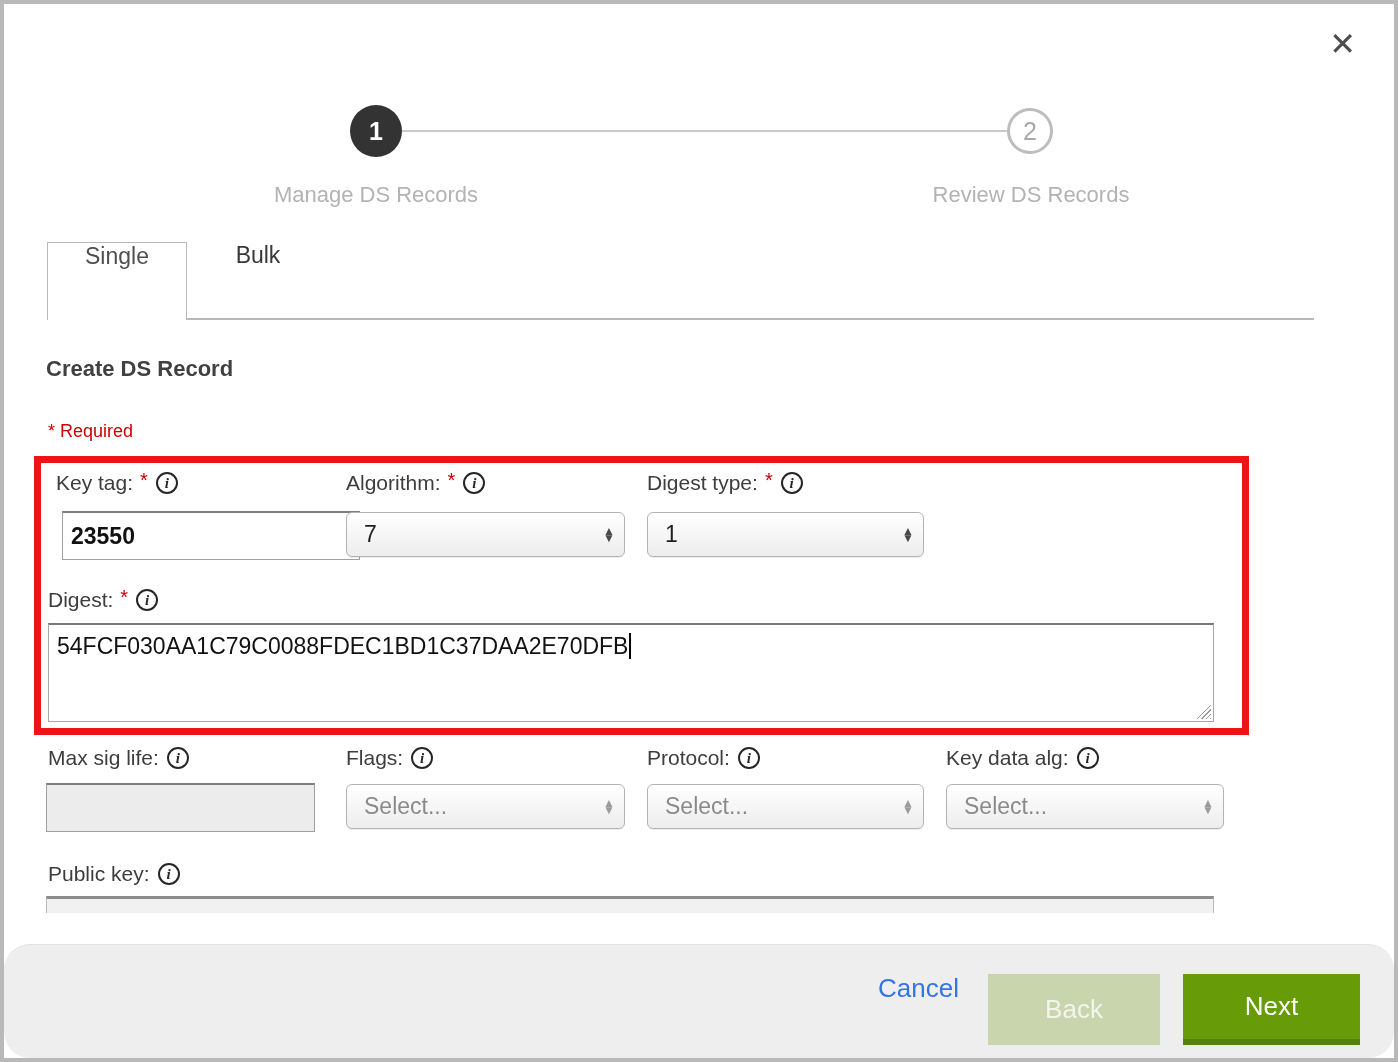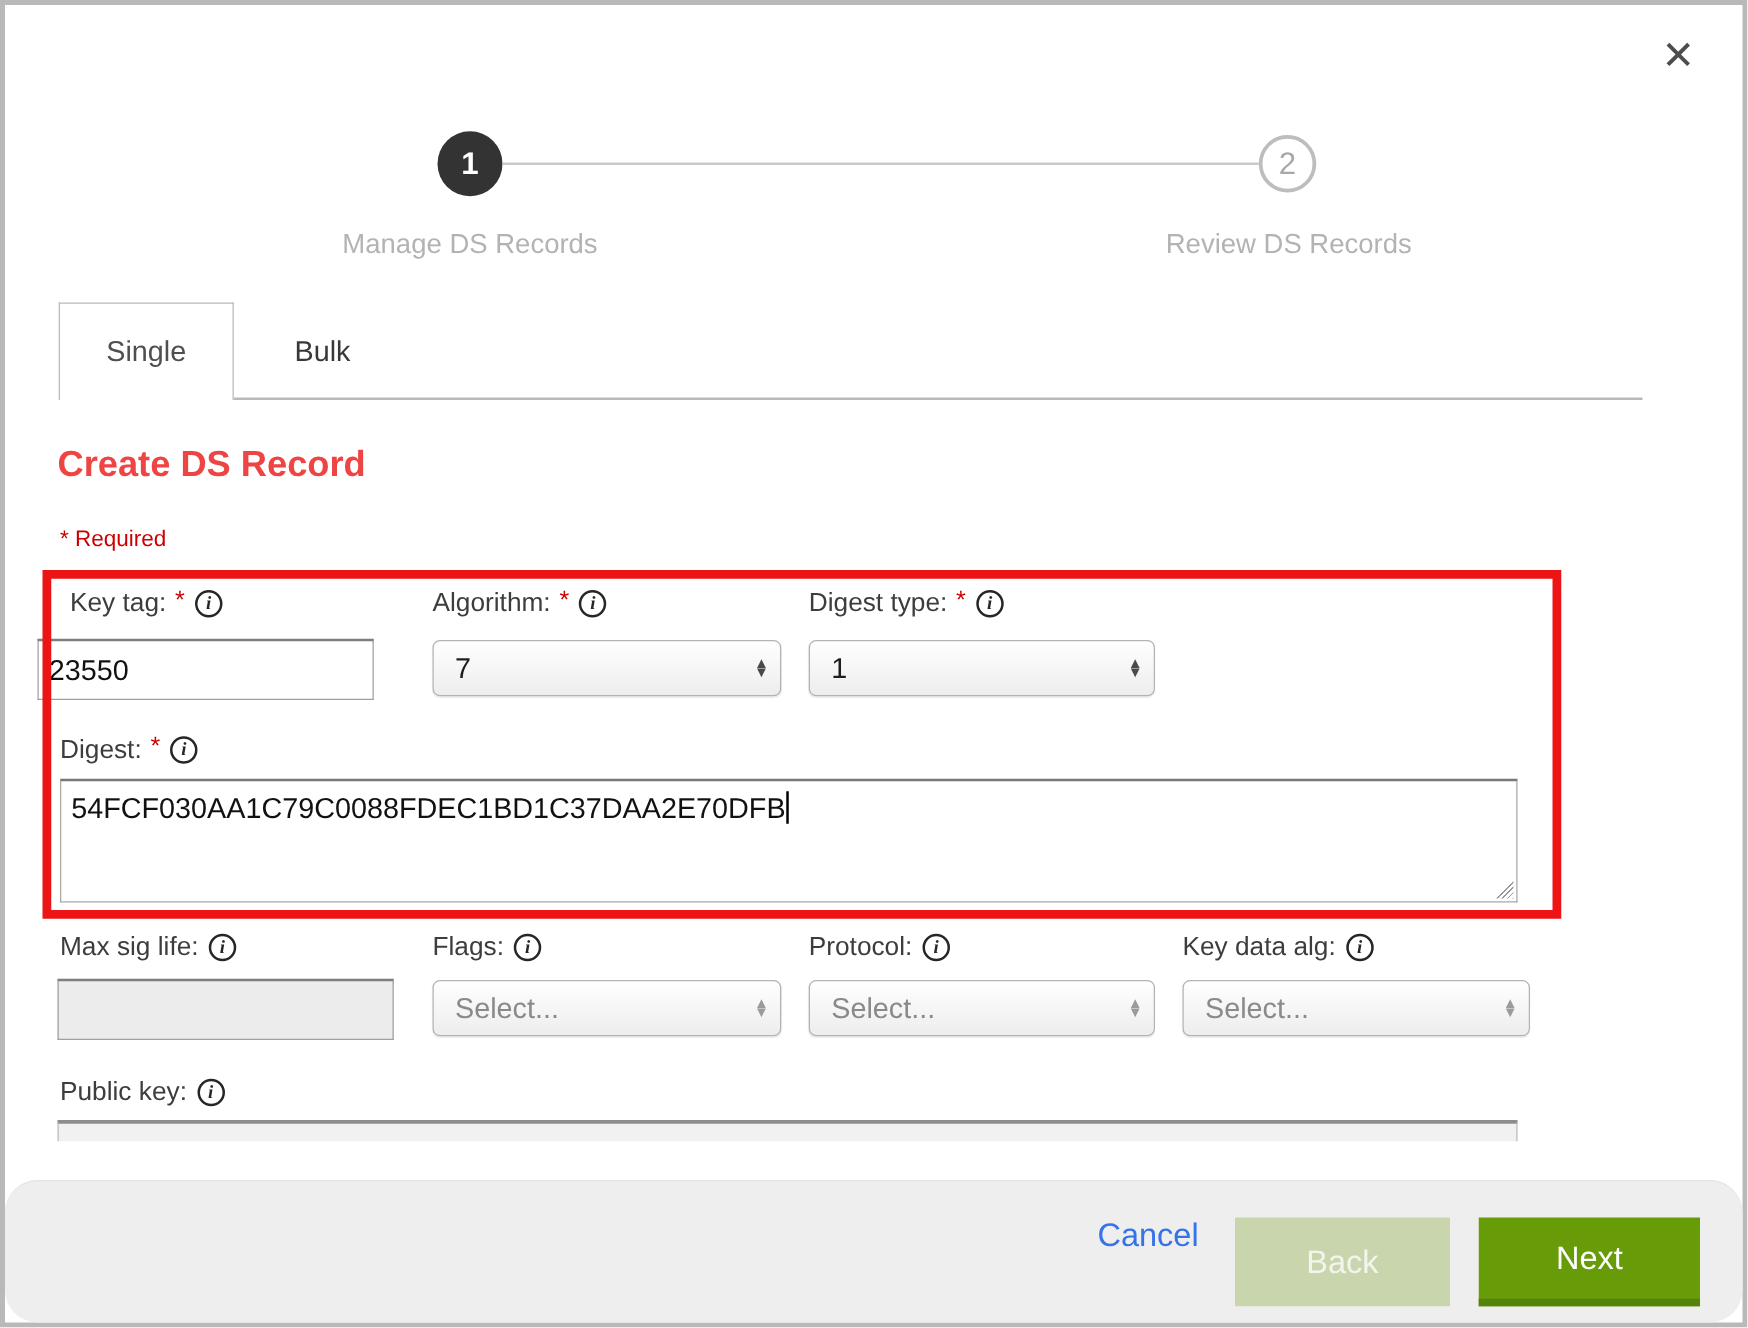"Single" .tab { align-items: center -> flex-start }
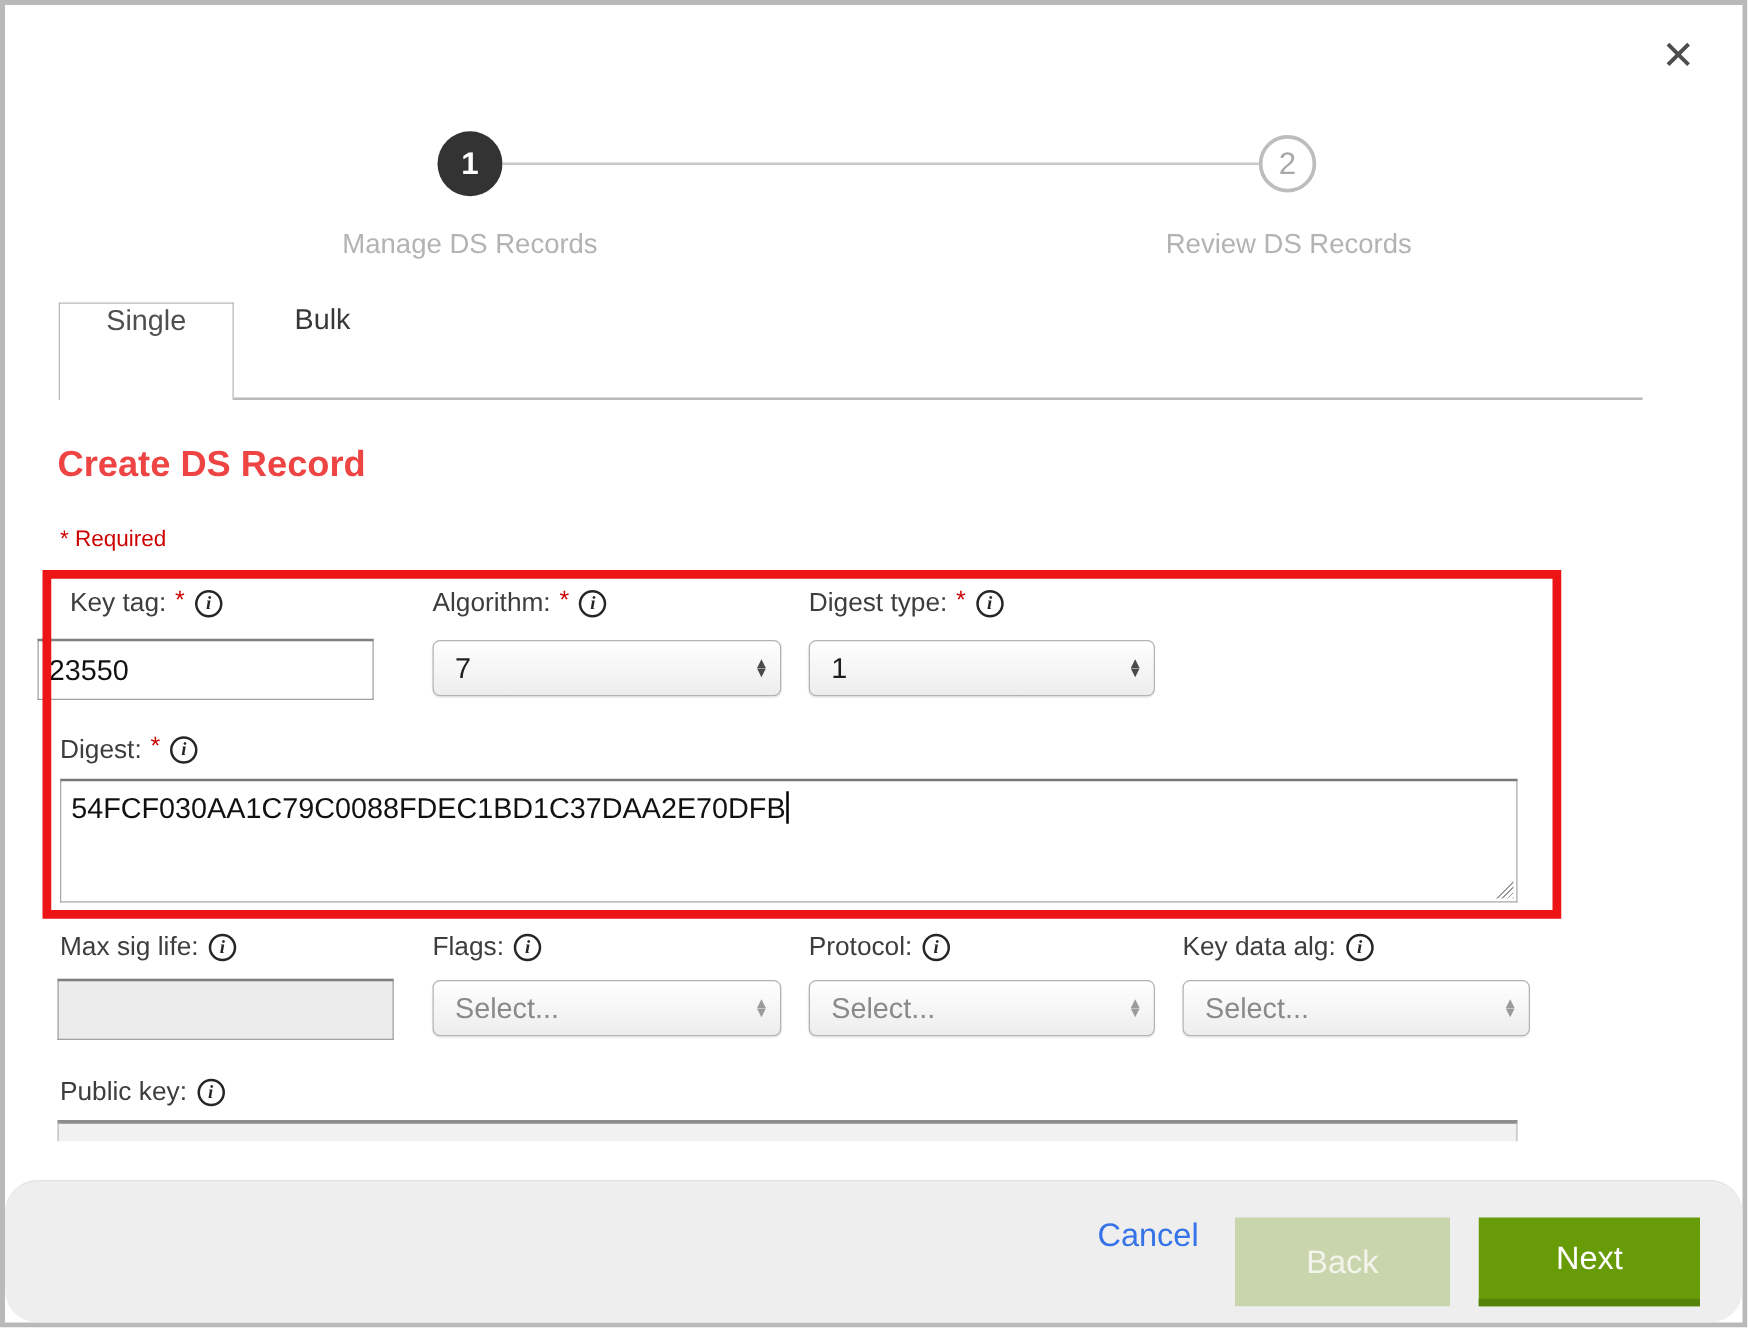"Create DS Record" .page-title { color: #ef4444 -> #404040; font-size: 29px -> 22px }
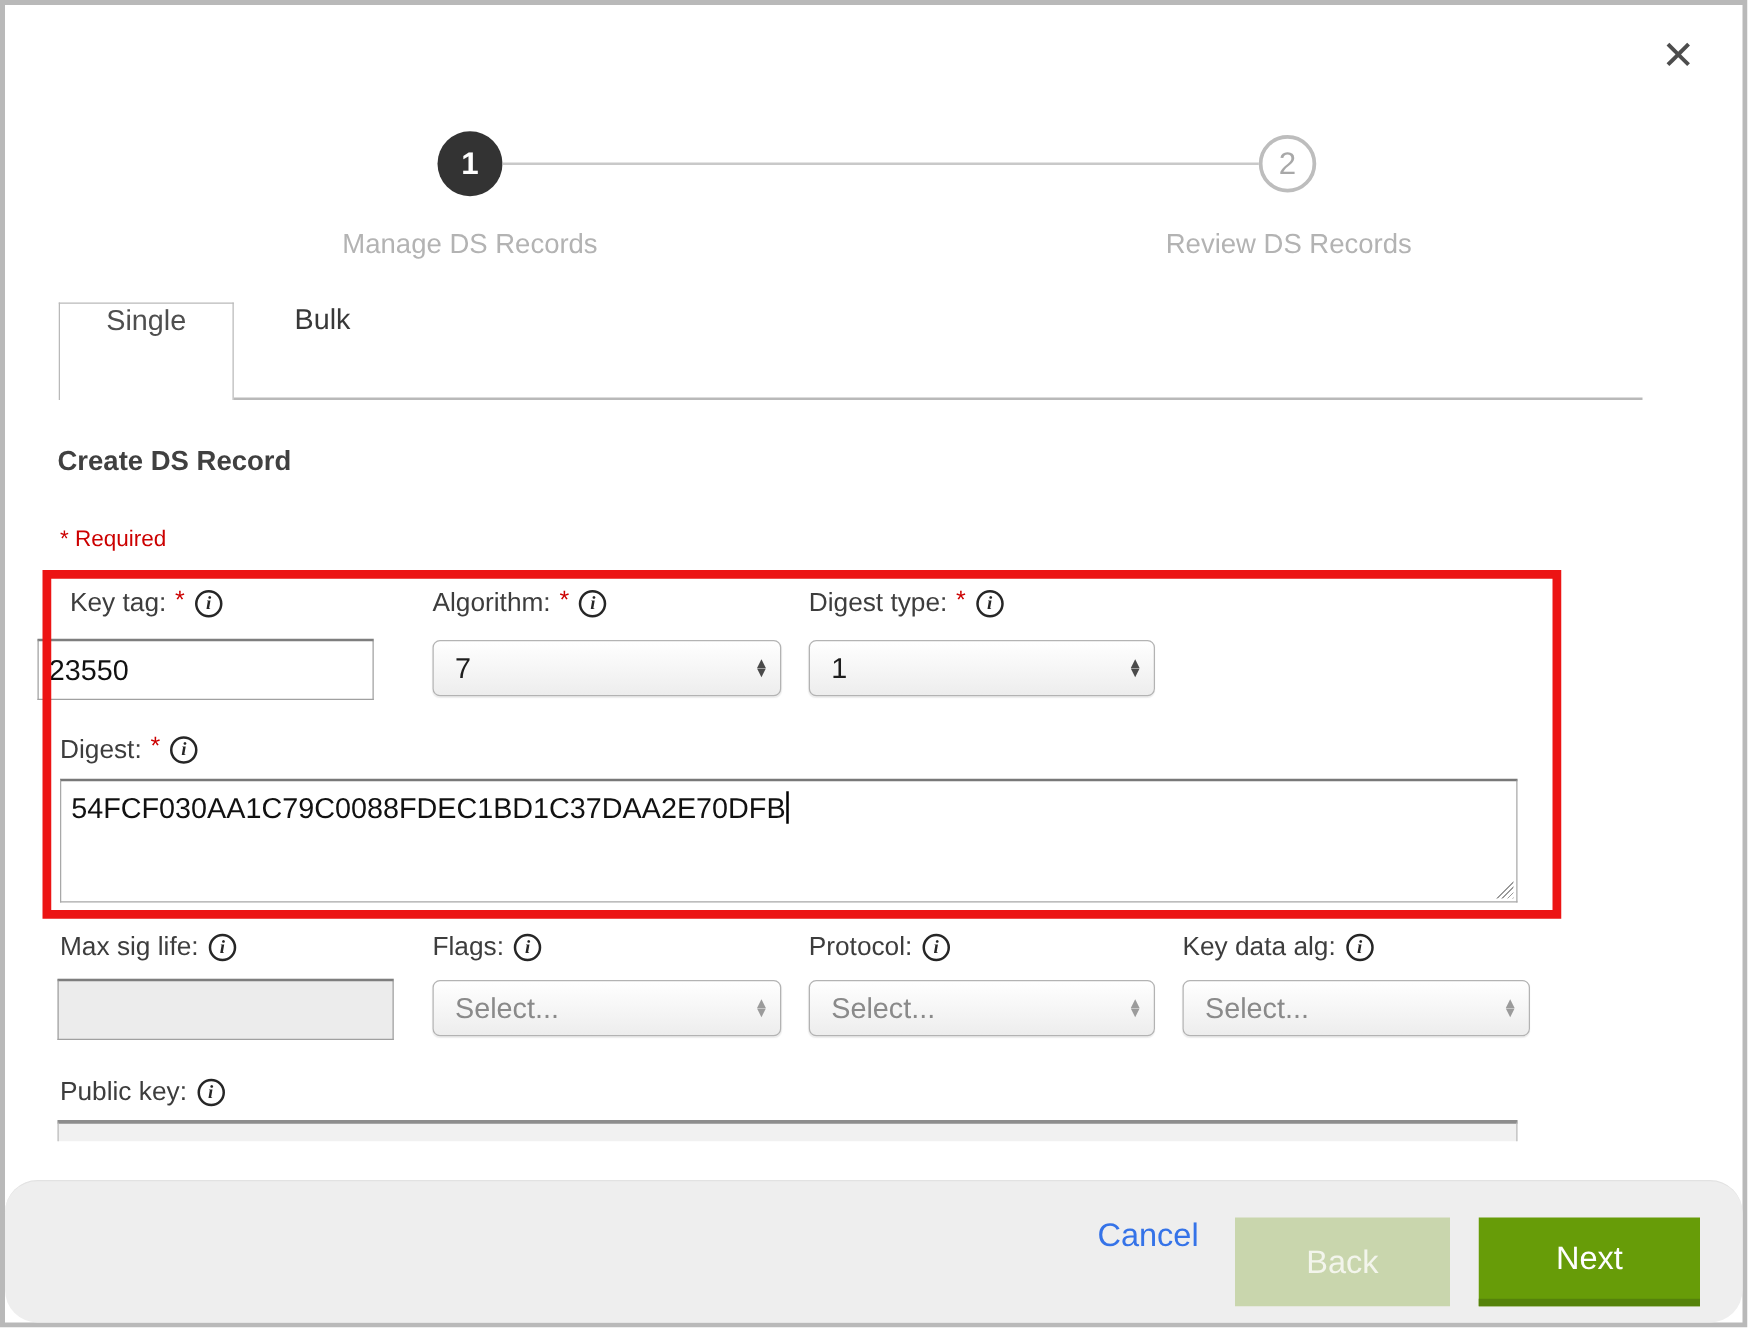"23550" input.text-input { font-weight: none -> bold; left: 26px -> 58px; width: 269px -> 298px }
